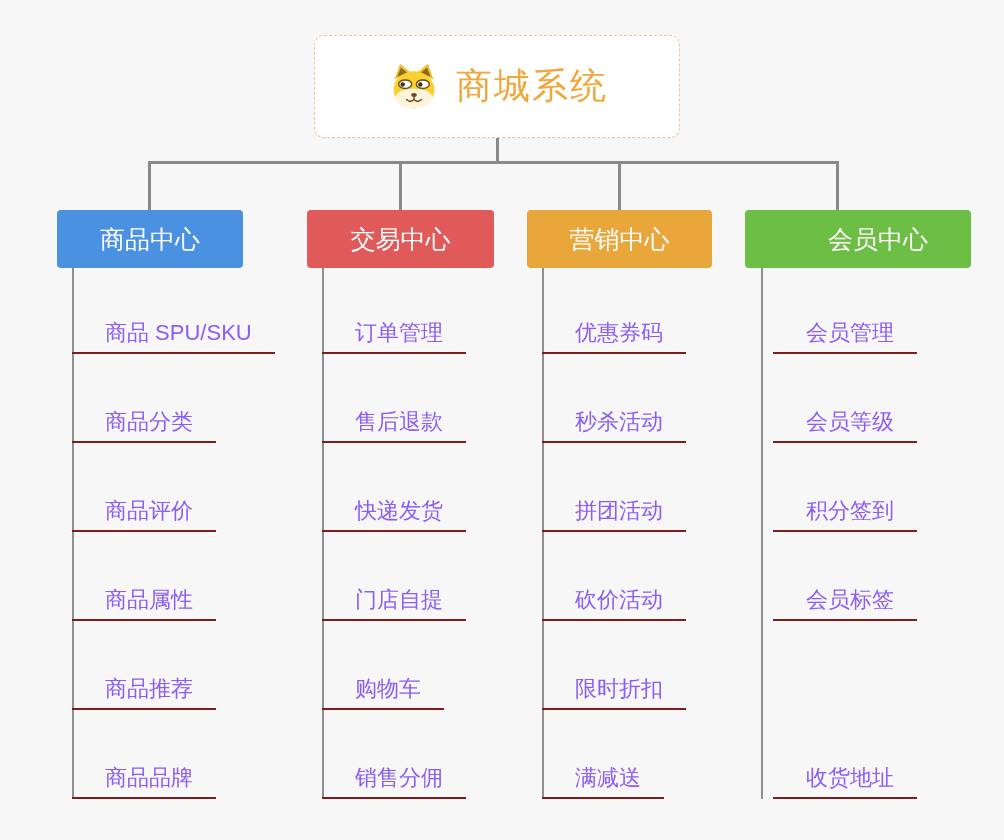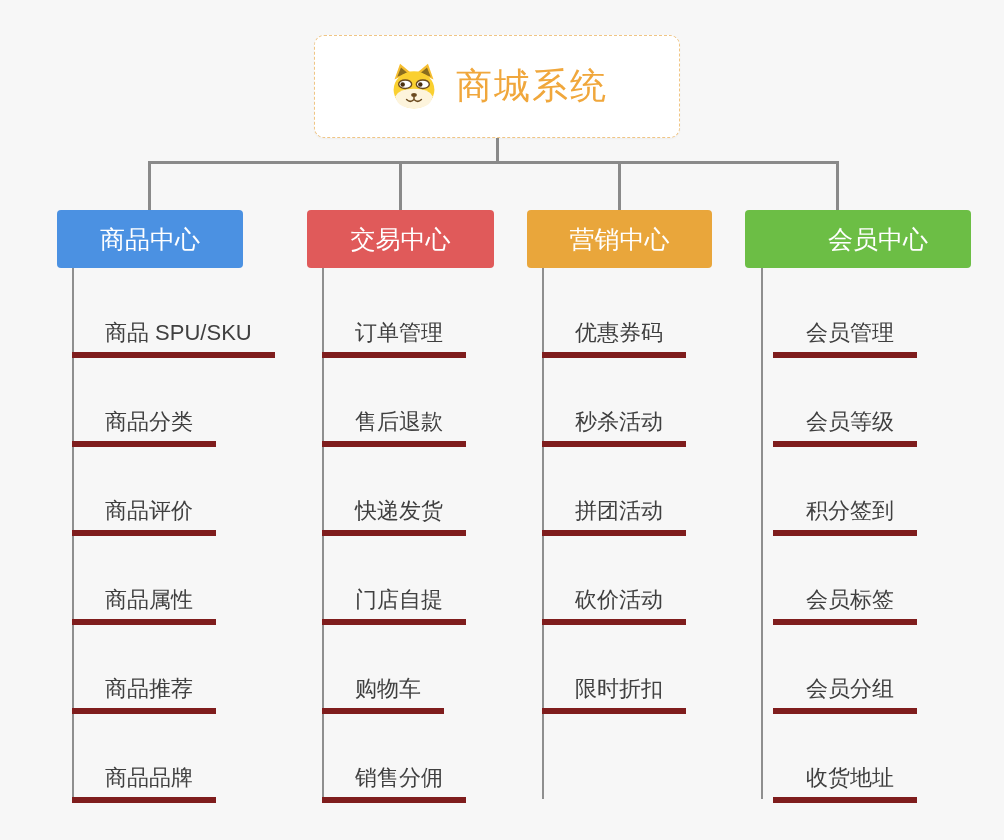"商品 SPU/SKU" .item { border-bottom: 6px solid #7f1d1d -> 2px solid #7f1d1d; color: #404040 -> #8b5cf6 }
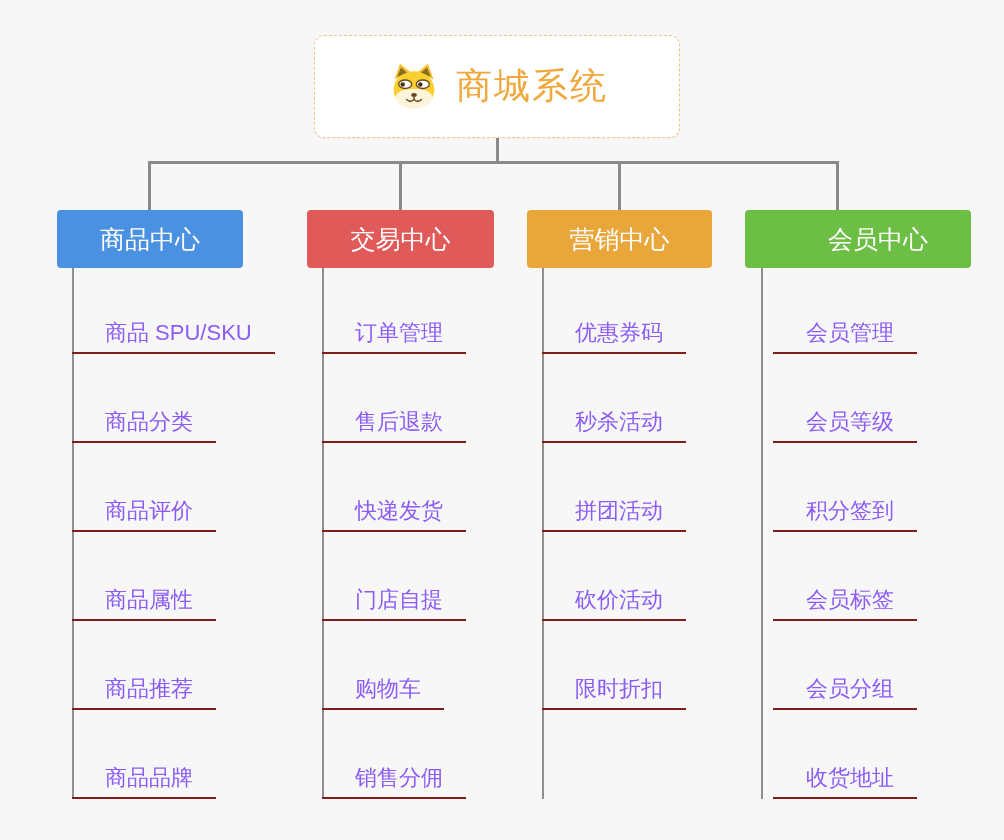"会员分组" div.item { html: <div>会员分组</div> -> none }
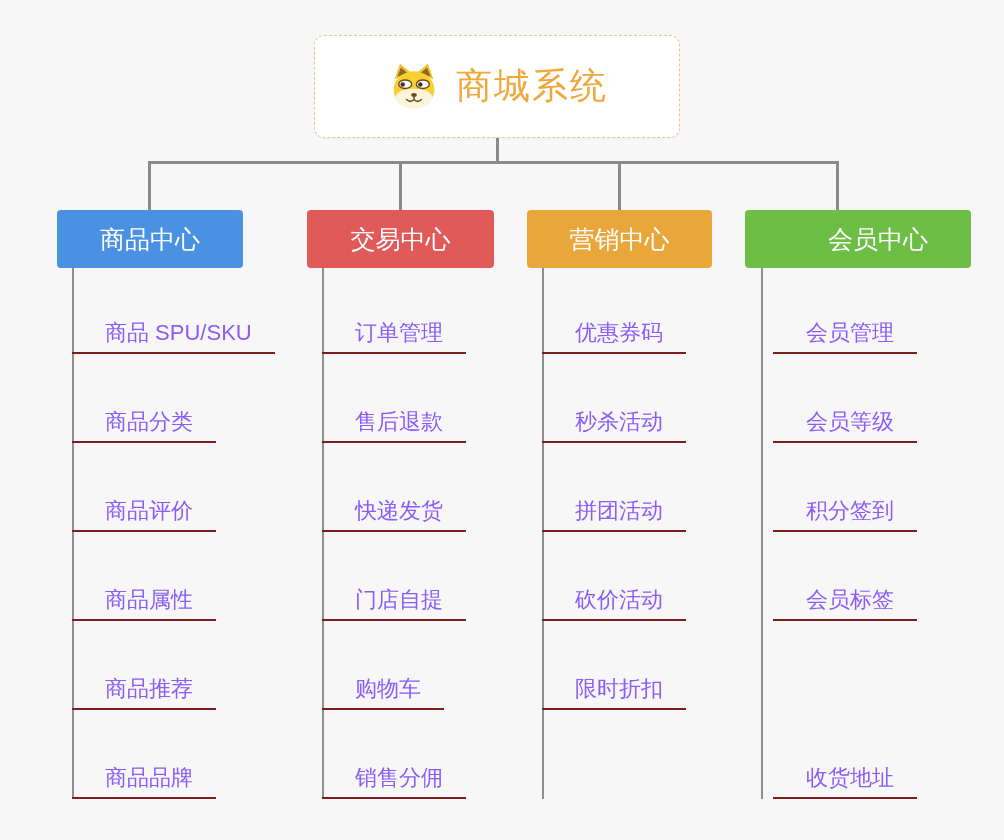"满减送" div.item { html: none -> <div>满减送</div> }
